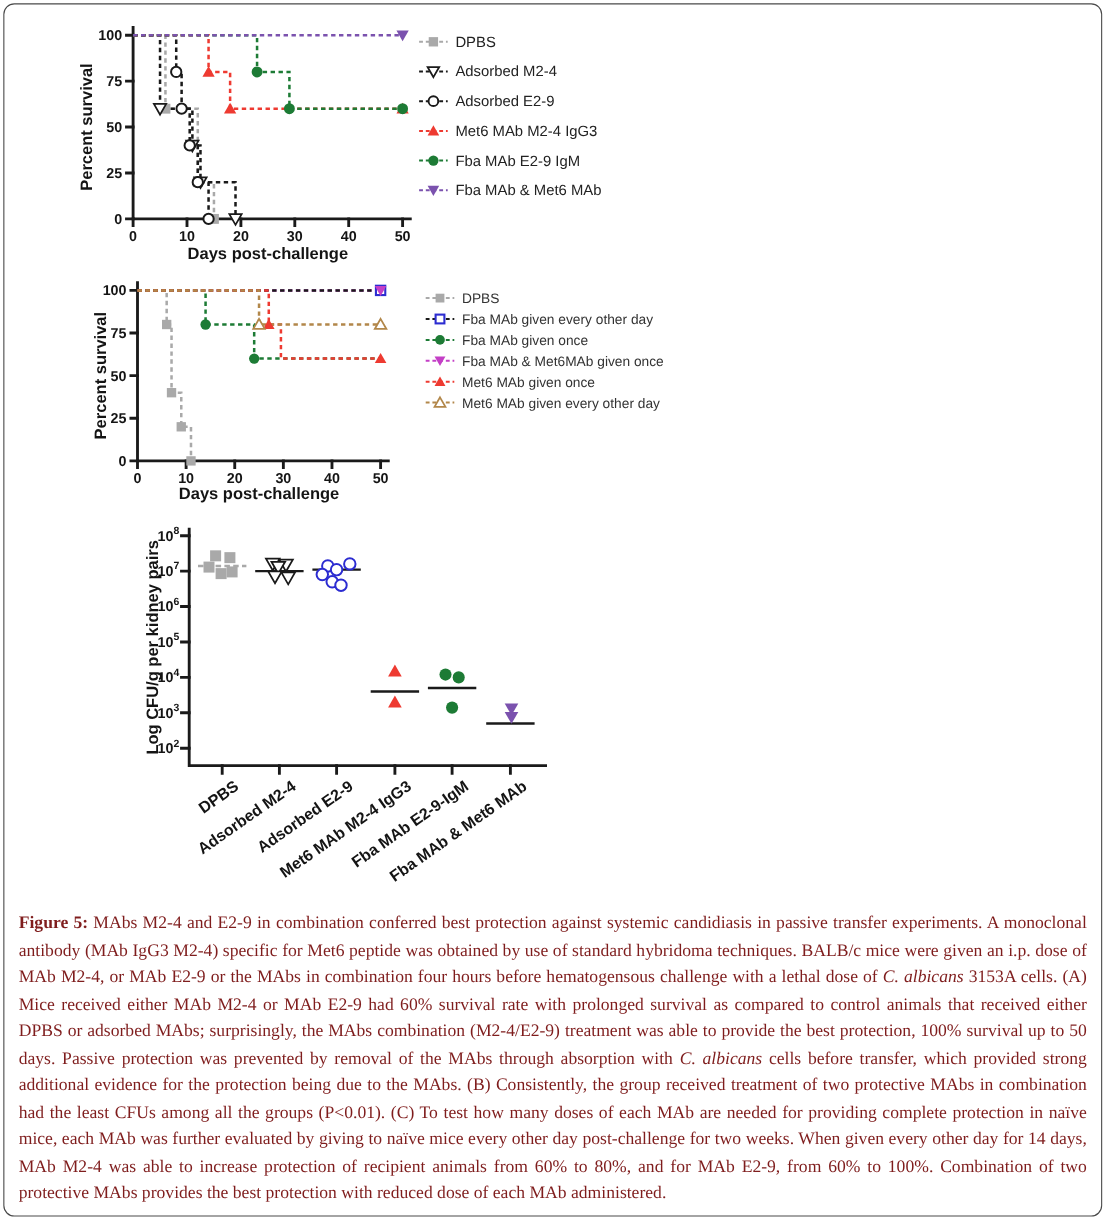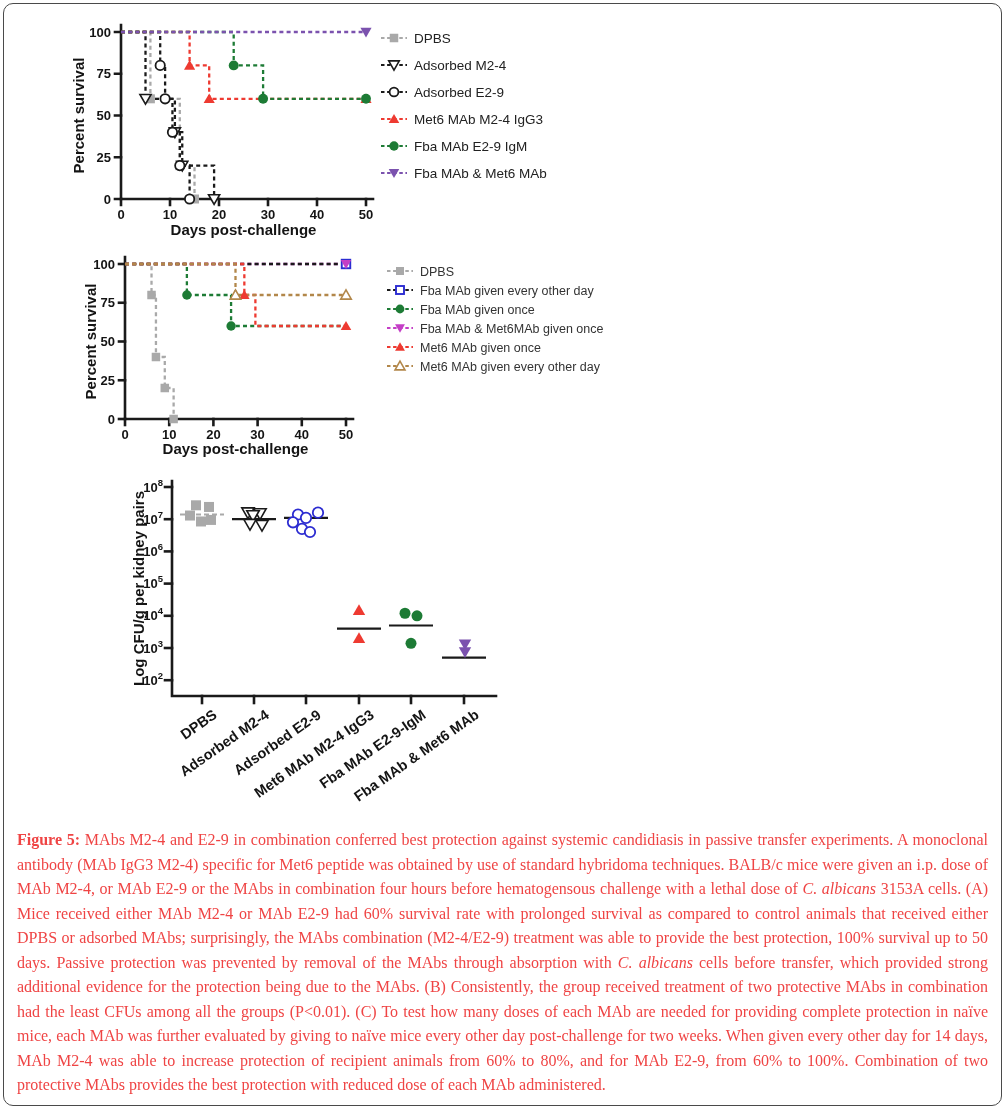"Figure 5: MAbs M2-4 and" .caption { color: #ef4444 -> #7f1d1d }
